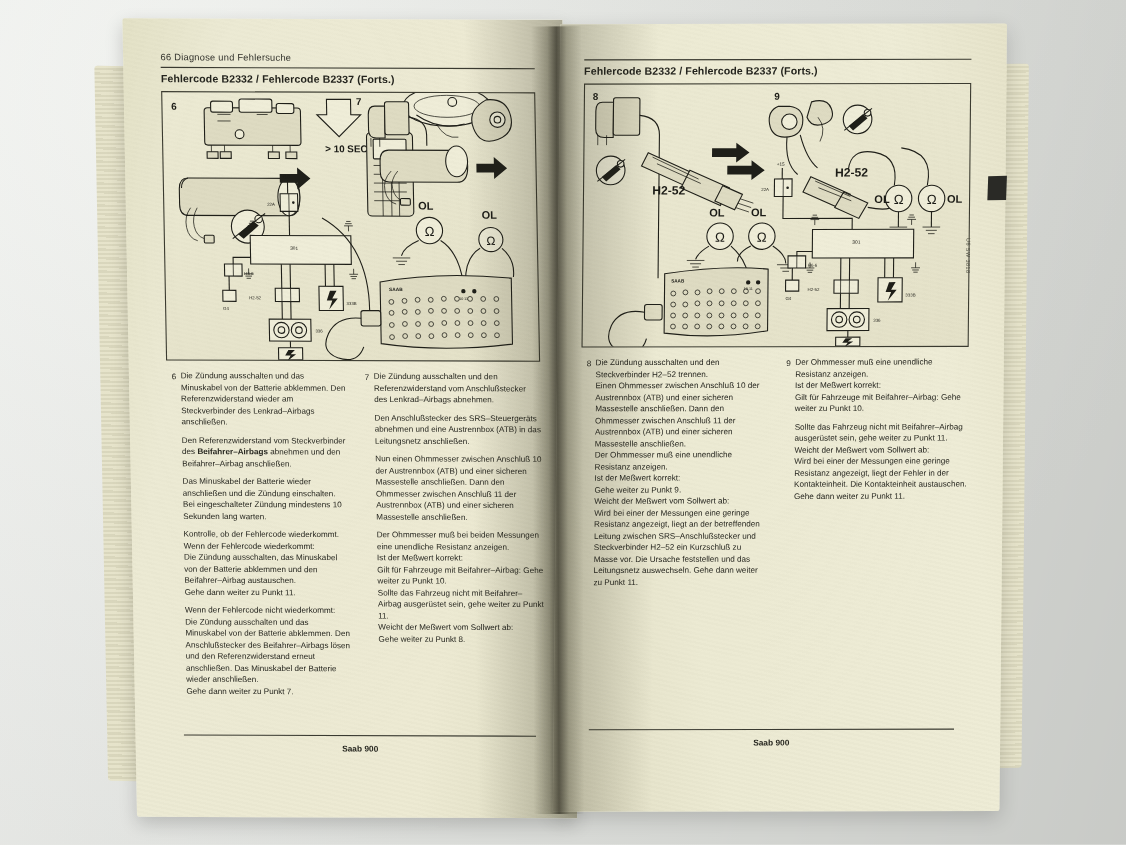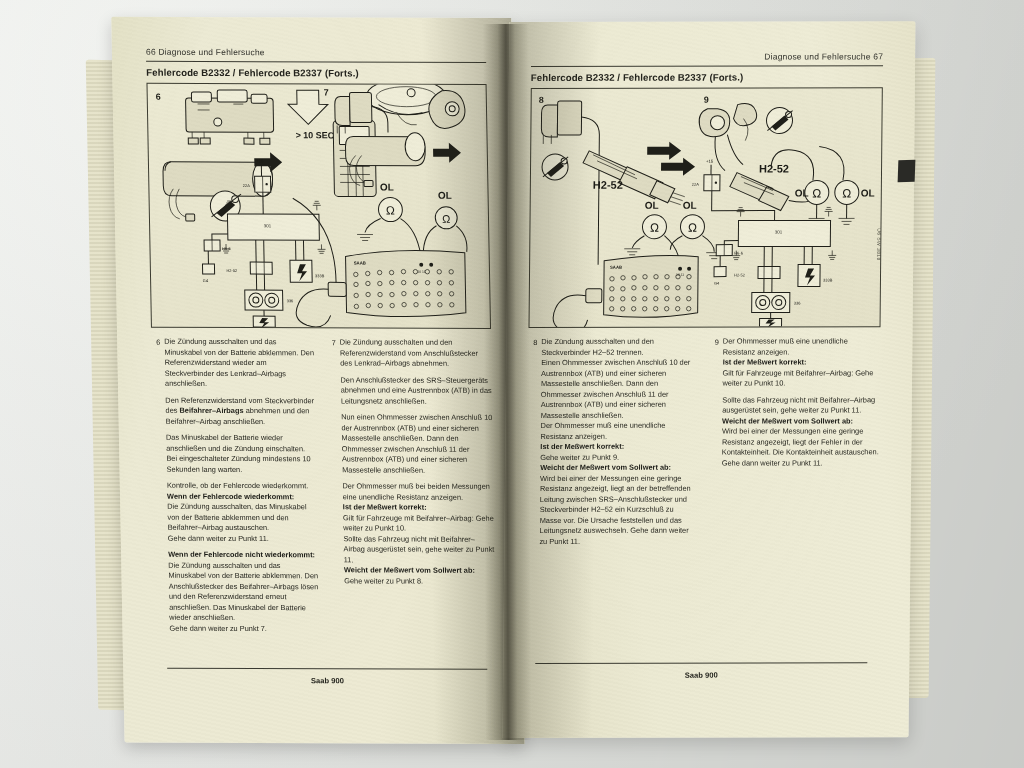"Diagnose und Fehlersuche 67" div.hdr { html: <div>Diagnose und Fehlersuche 67</div> -> none }
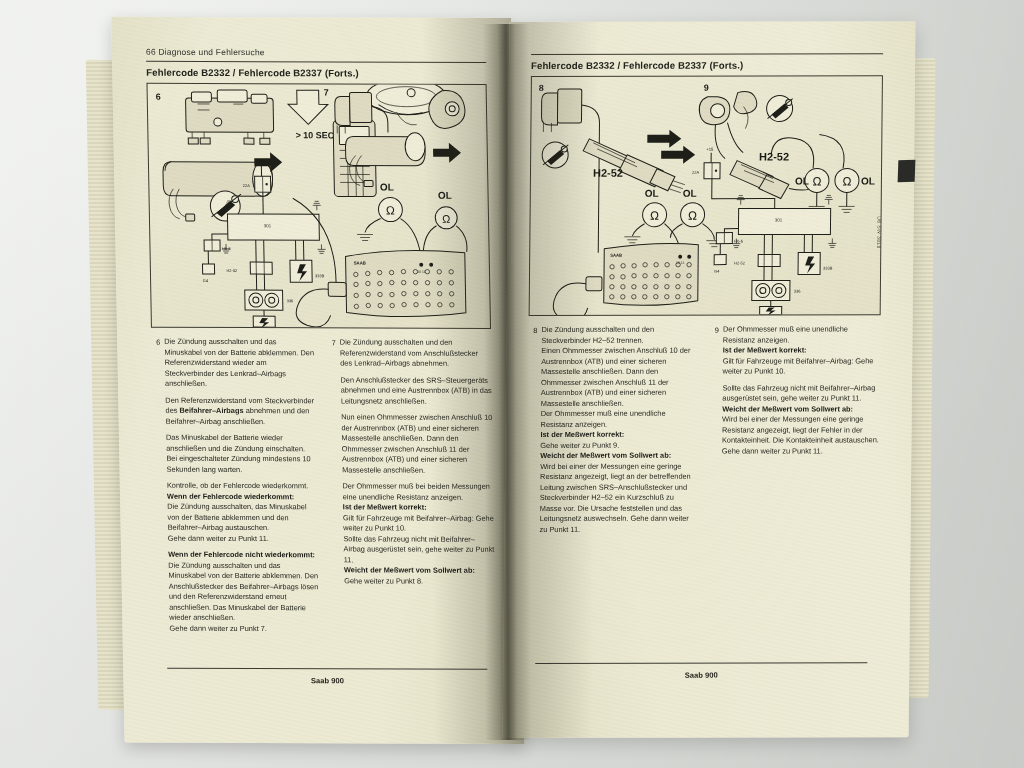"Ist der Meßwert korrekt:" .para.bold { font-weight: bold -> normal }
